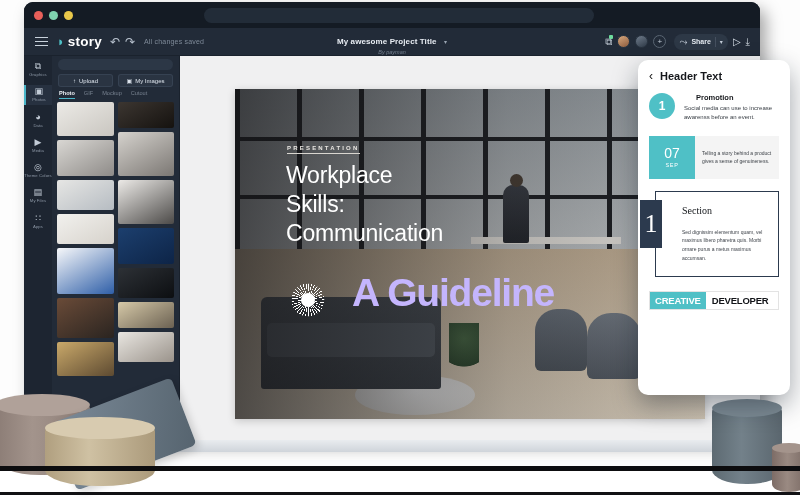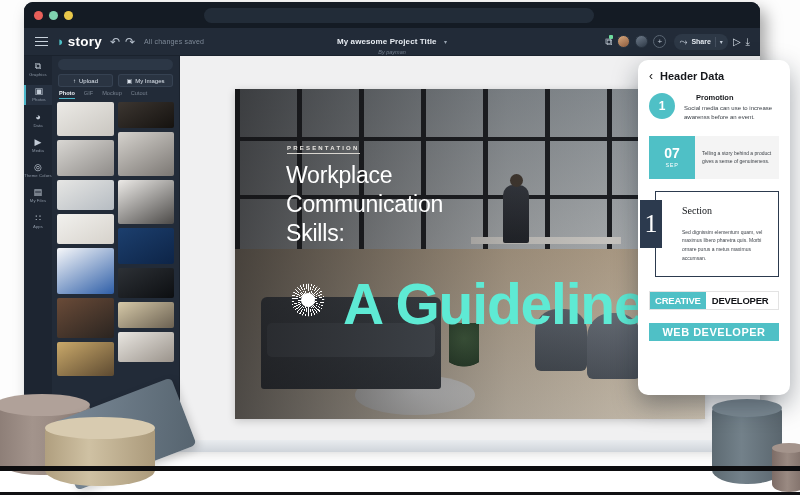"Header Data" span.fc-title { text: Data -> Text }
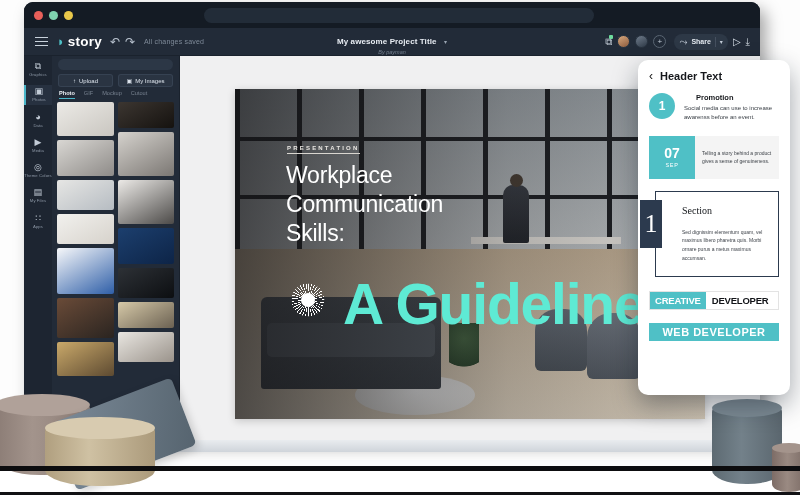"07" .fc-day { font-weight: 700 -> 400 }
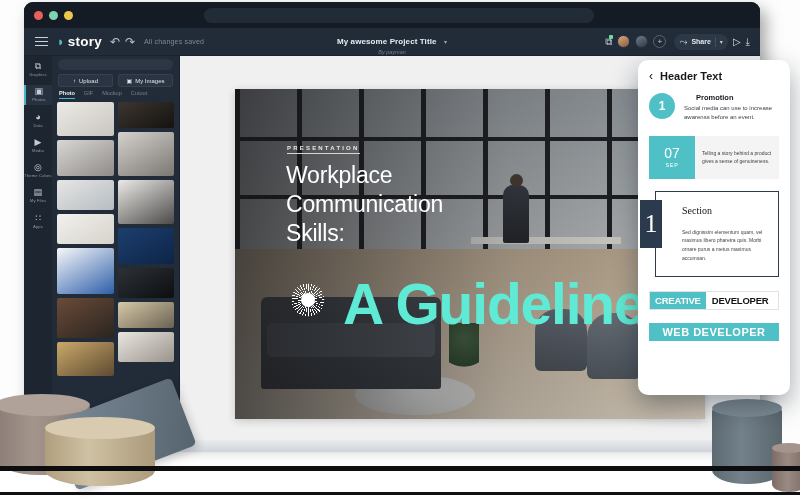"Communication" div { order: before "Skills:" -> after "Skills:" }
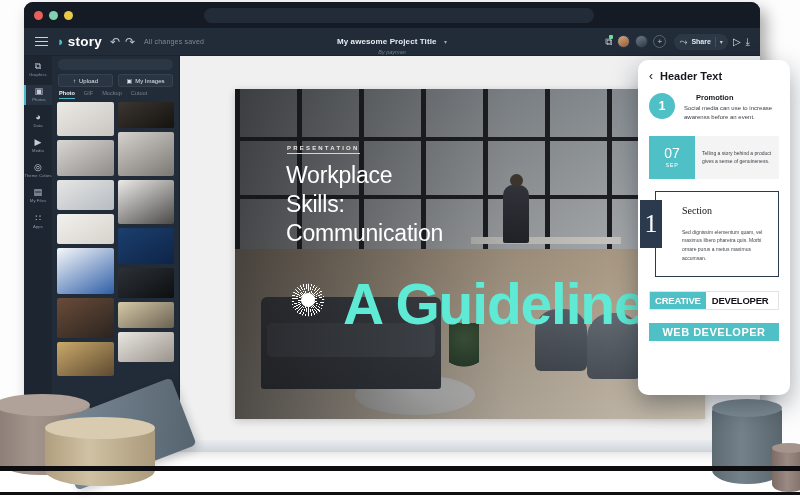"A Guideline" .slide-big { color: #5eead4 -> #c4b5fd; font-size: 57px -> 39px; left: 108px -> 117px }
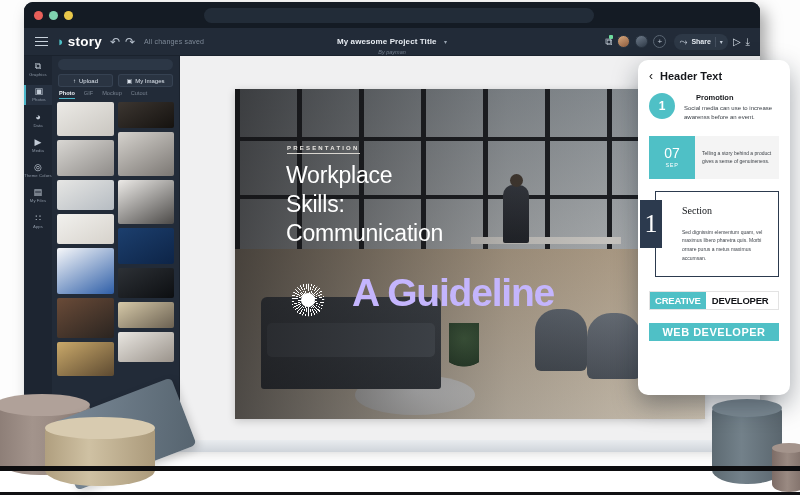"WEB DEVELOPER" div.fc-dev { html: <div>WEB DEVELOPER</div> -> none }
